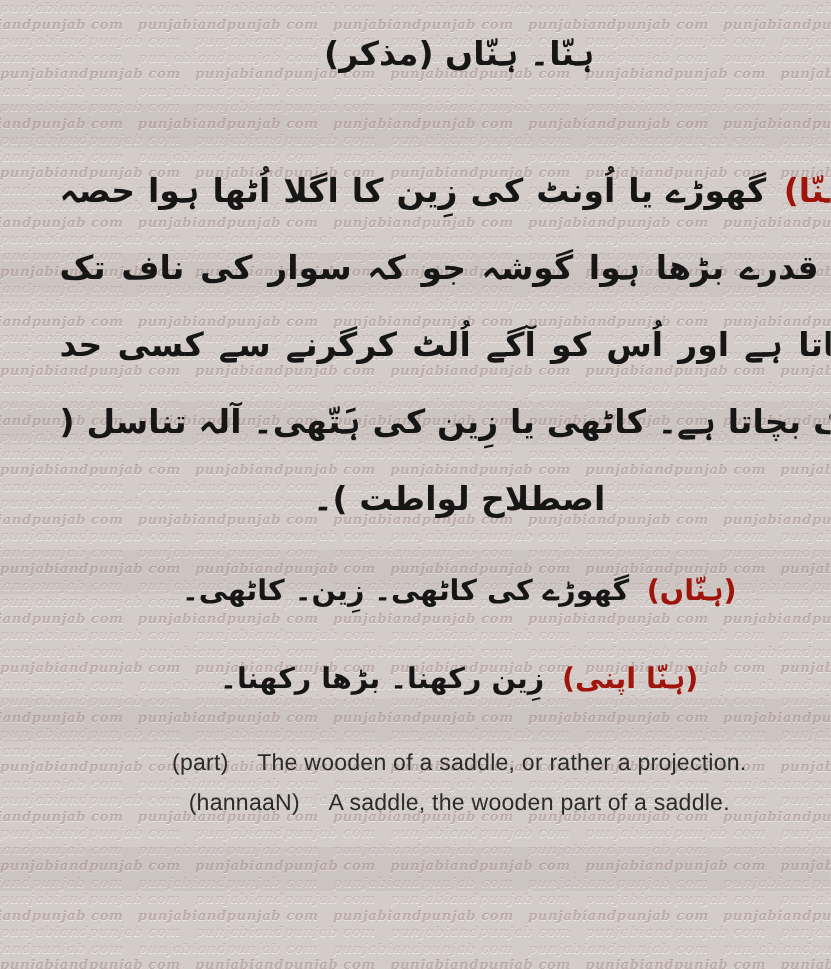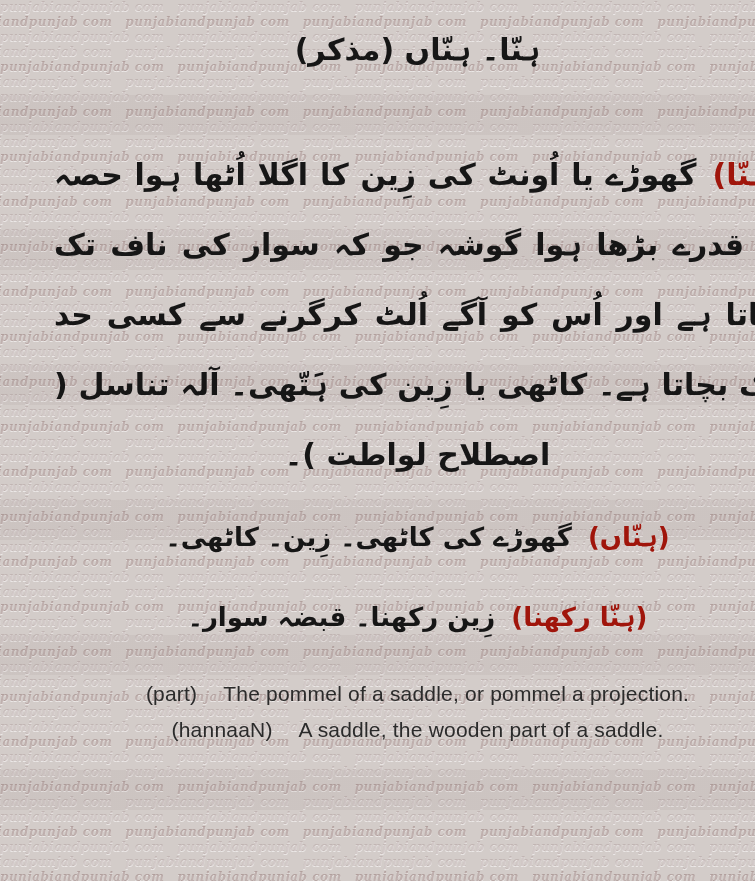"زِین رکھنا۔ قبضہ سوار۔" span { text: قبضہ سوار -> بڑھا رکھنا }
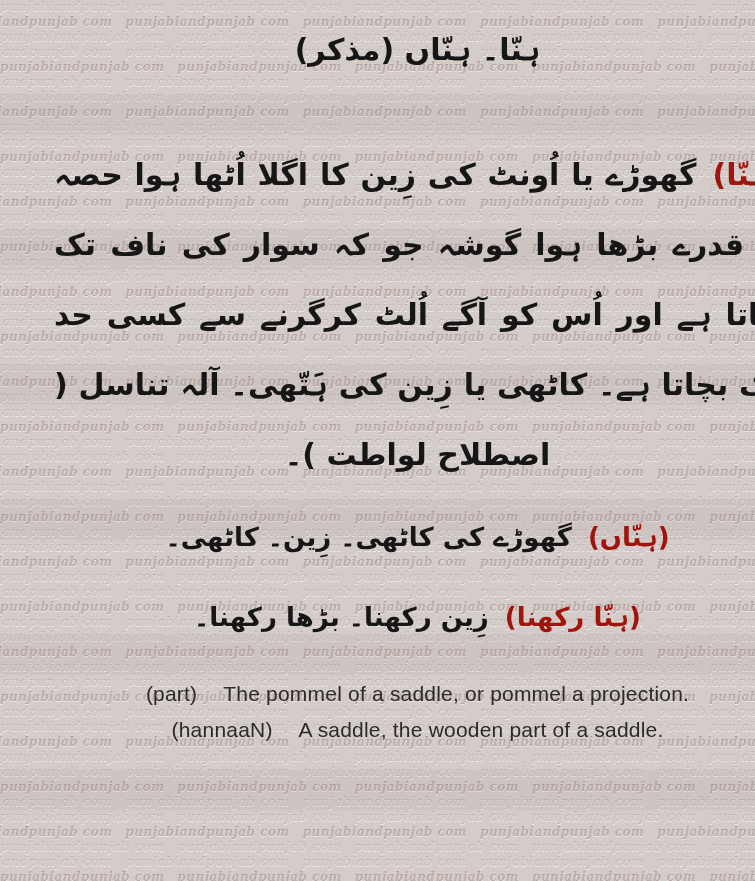"(ہنّا رکھنا)" span.headword { text: رکھنا -> اپنی }
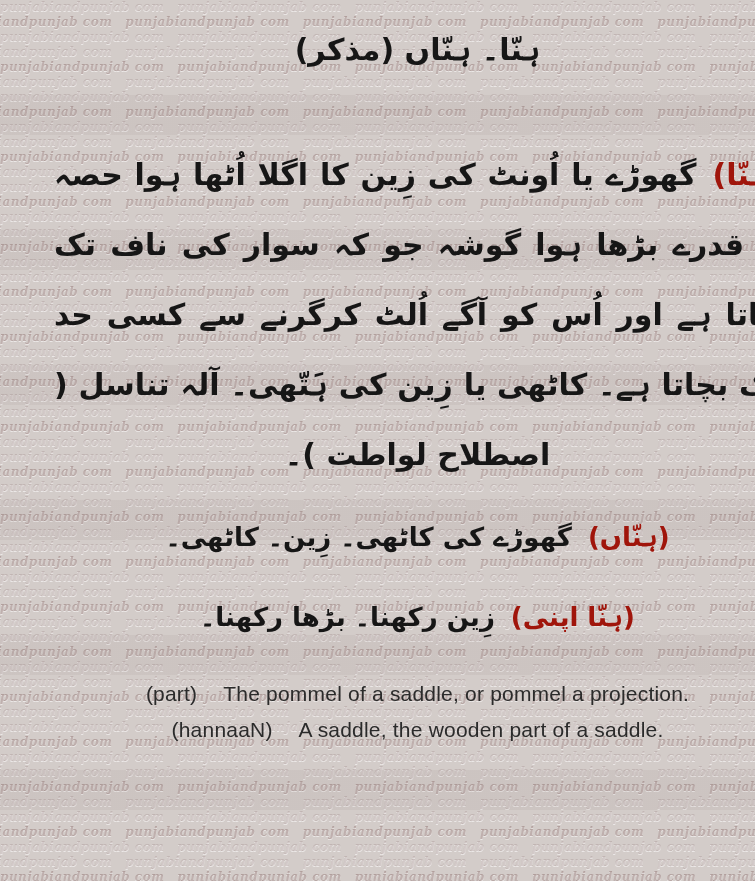"The pommel of a saddle," span { text: pommel of a saddle, or pommel -> wooden of a saddle, or rather }
